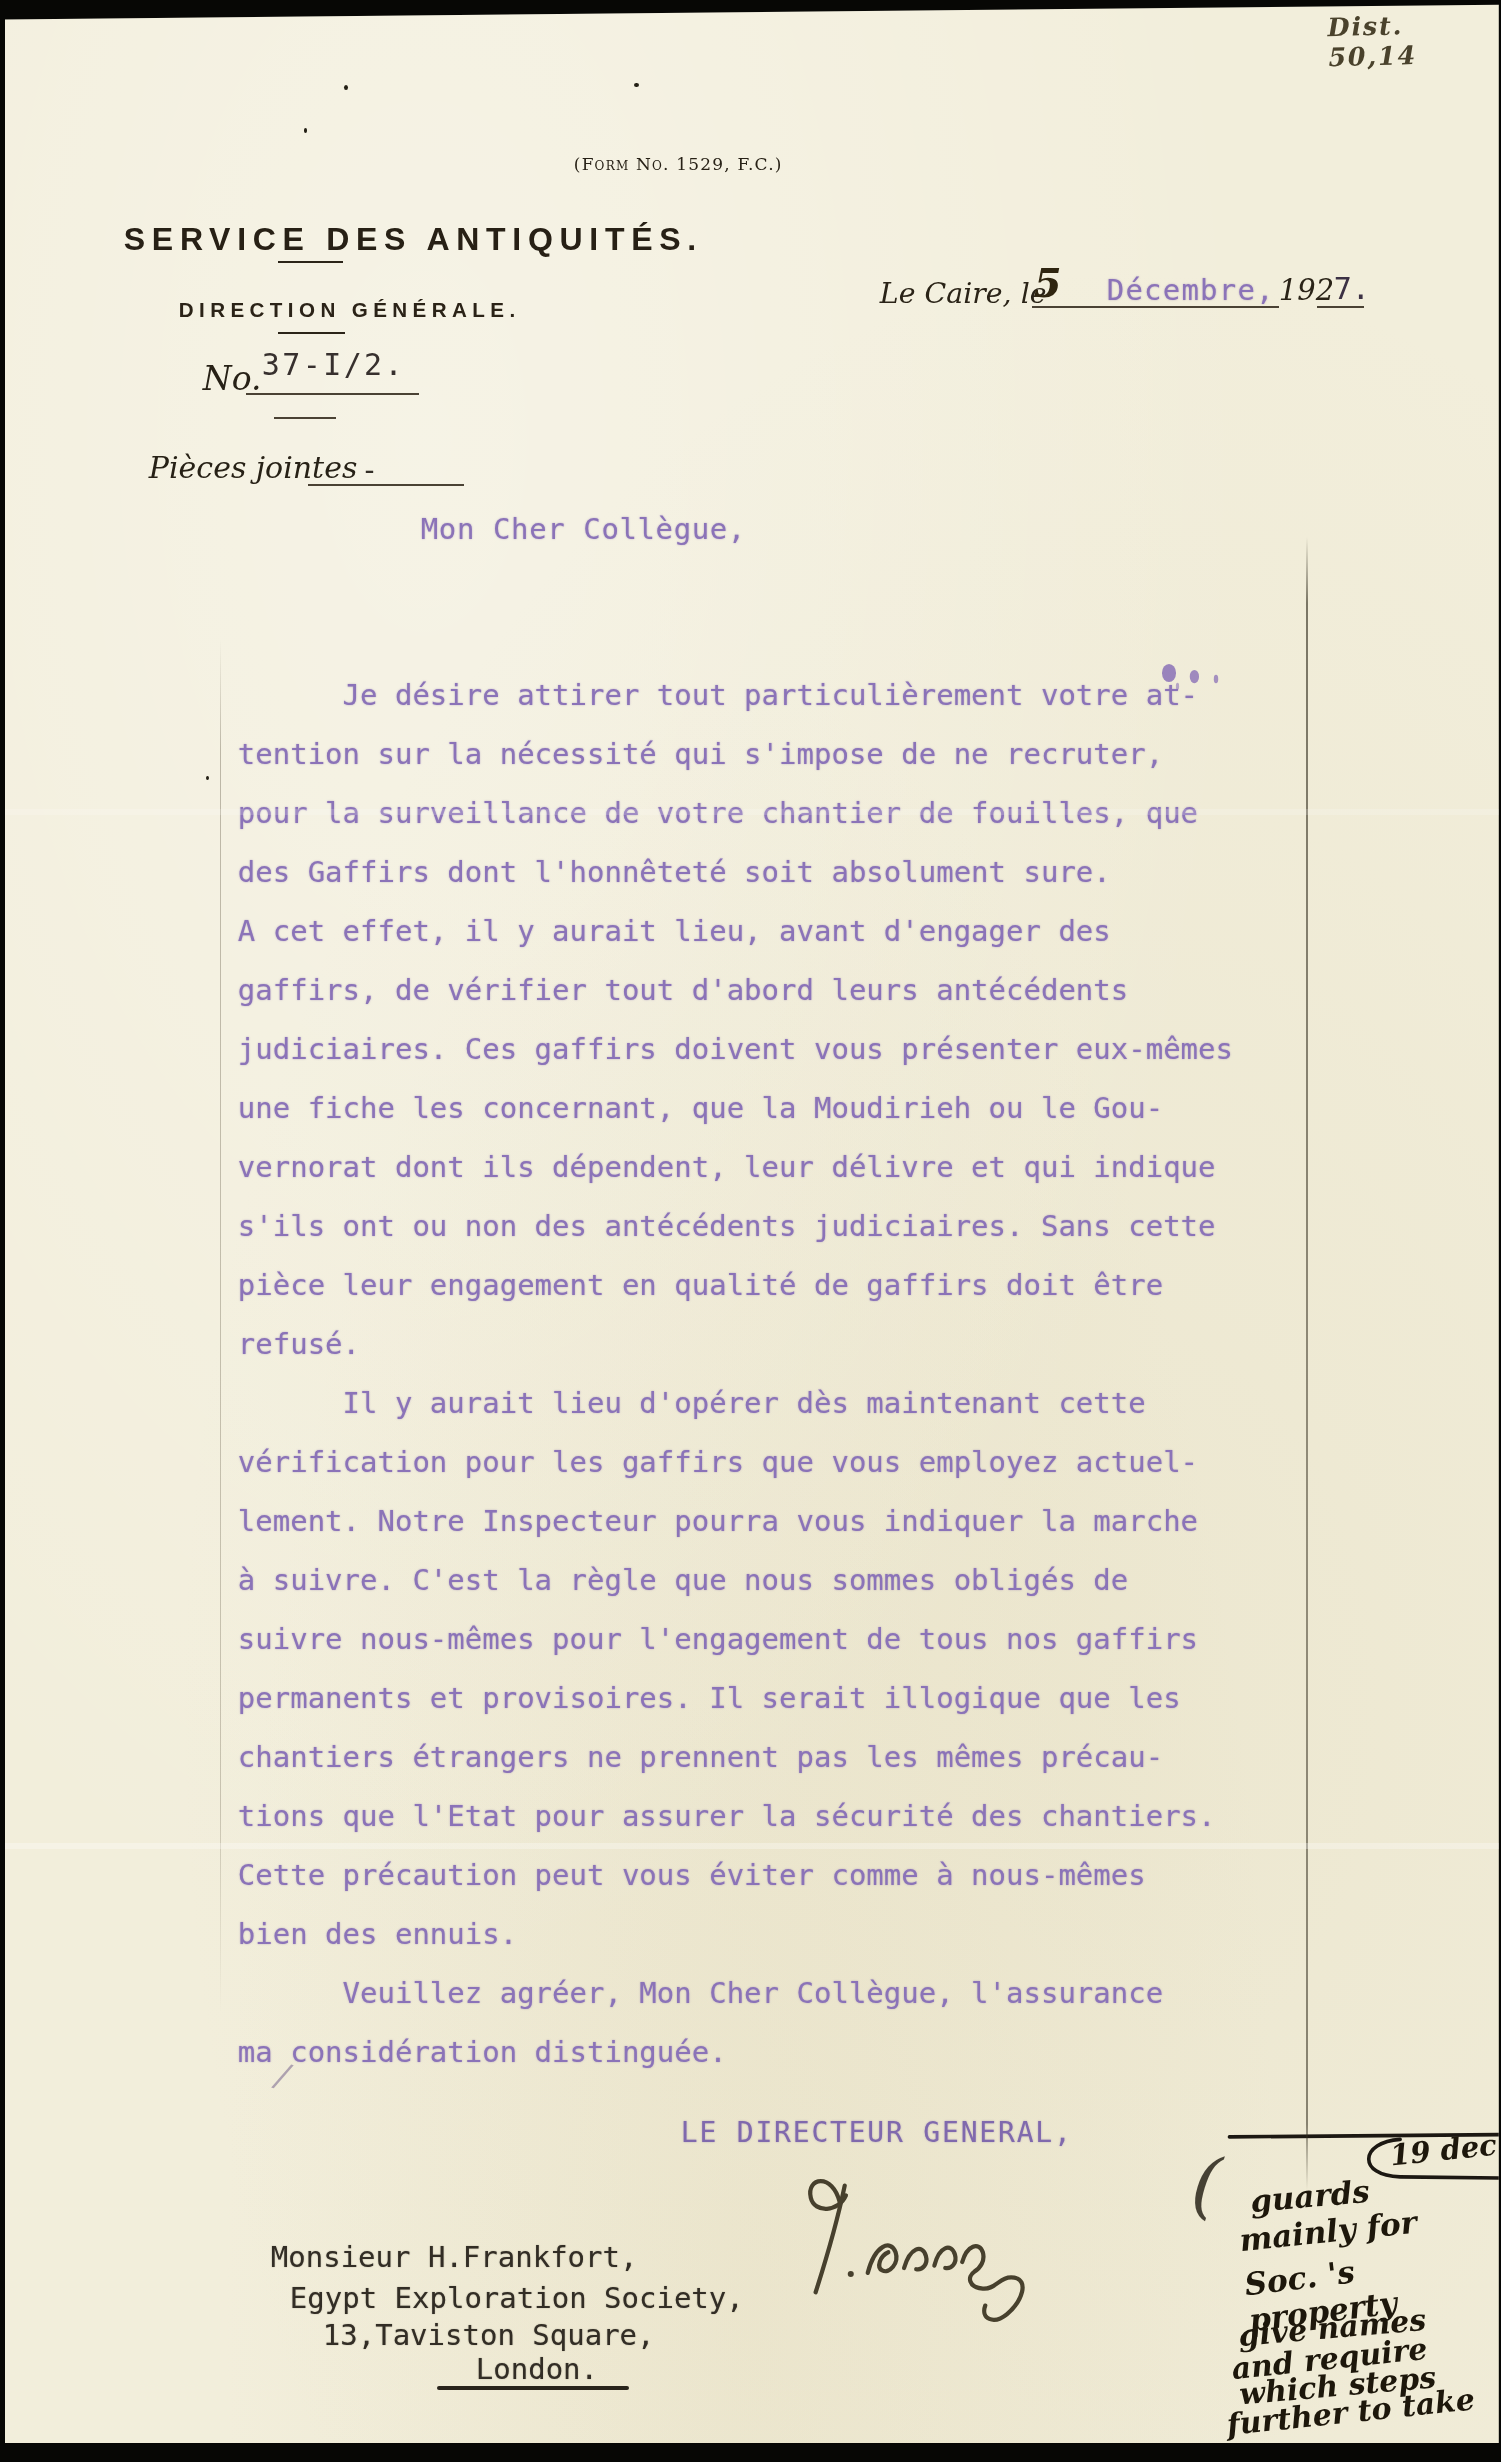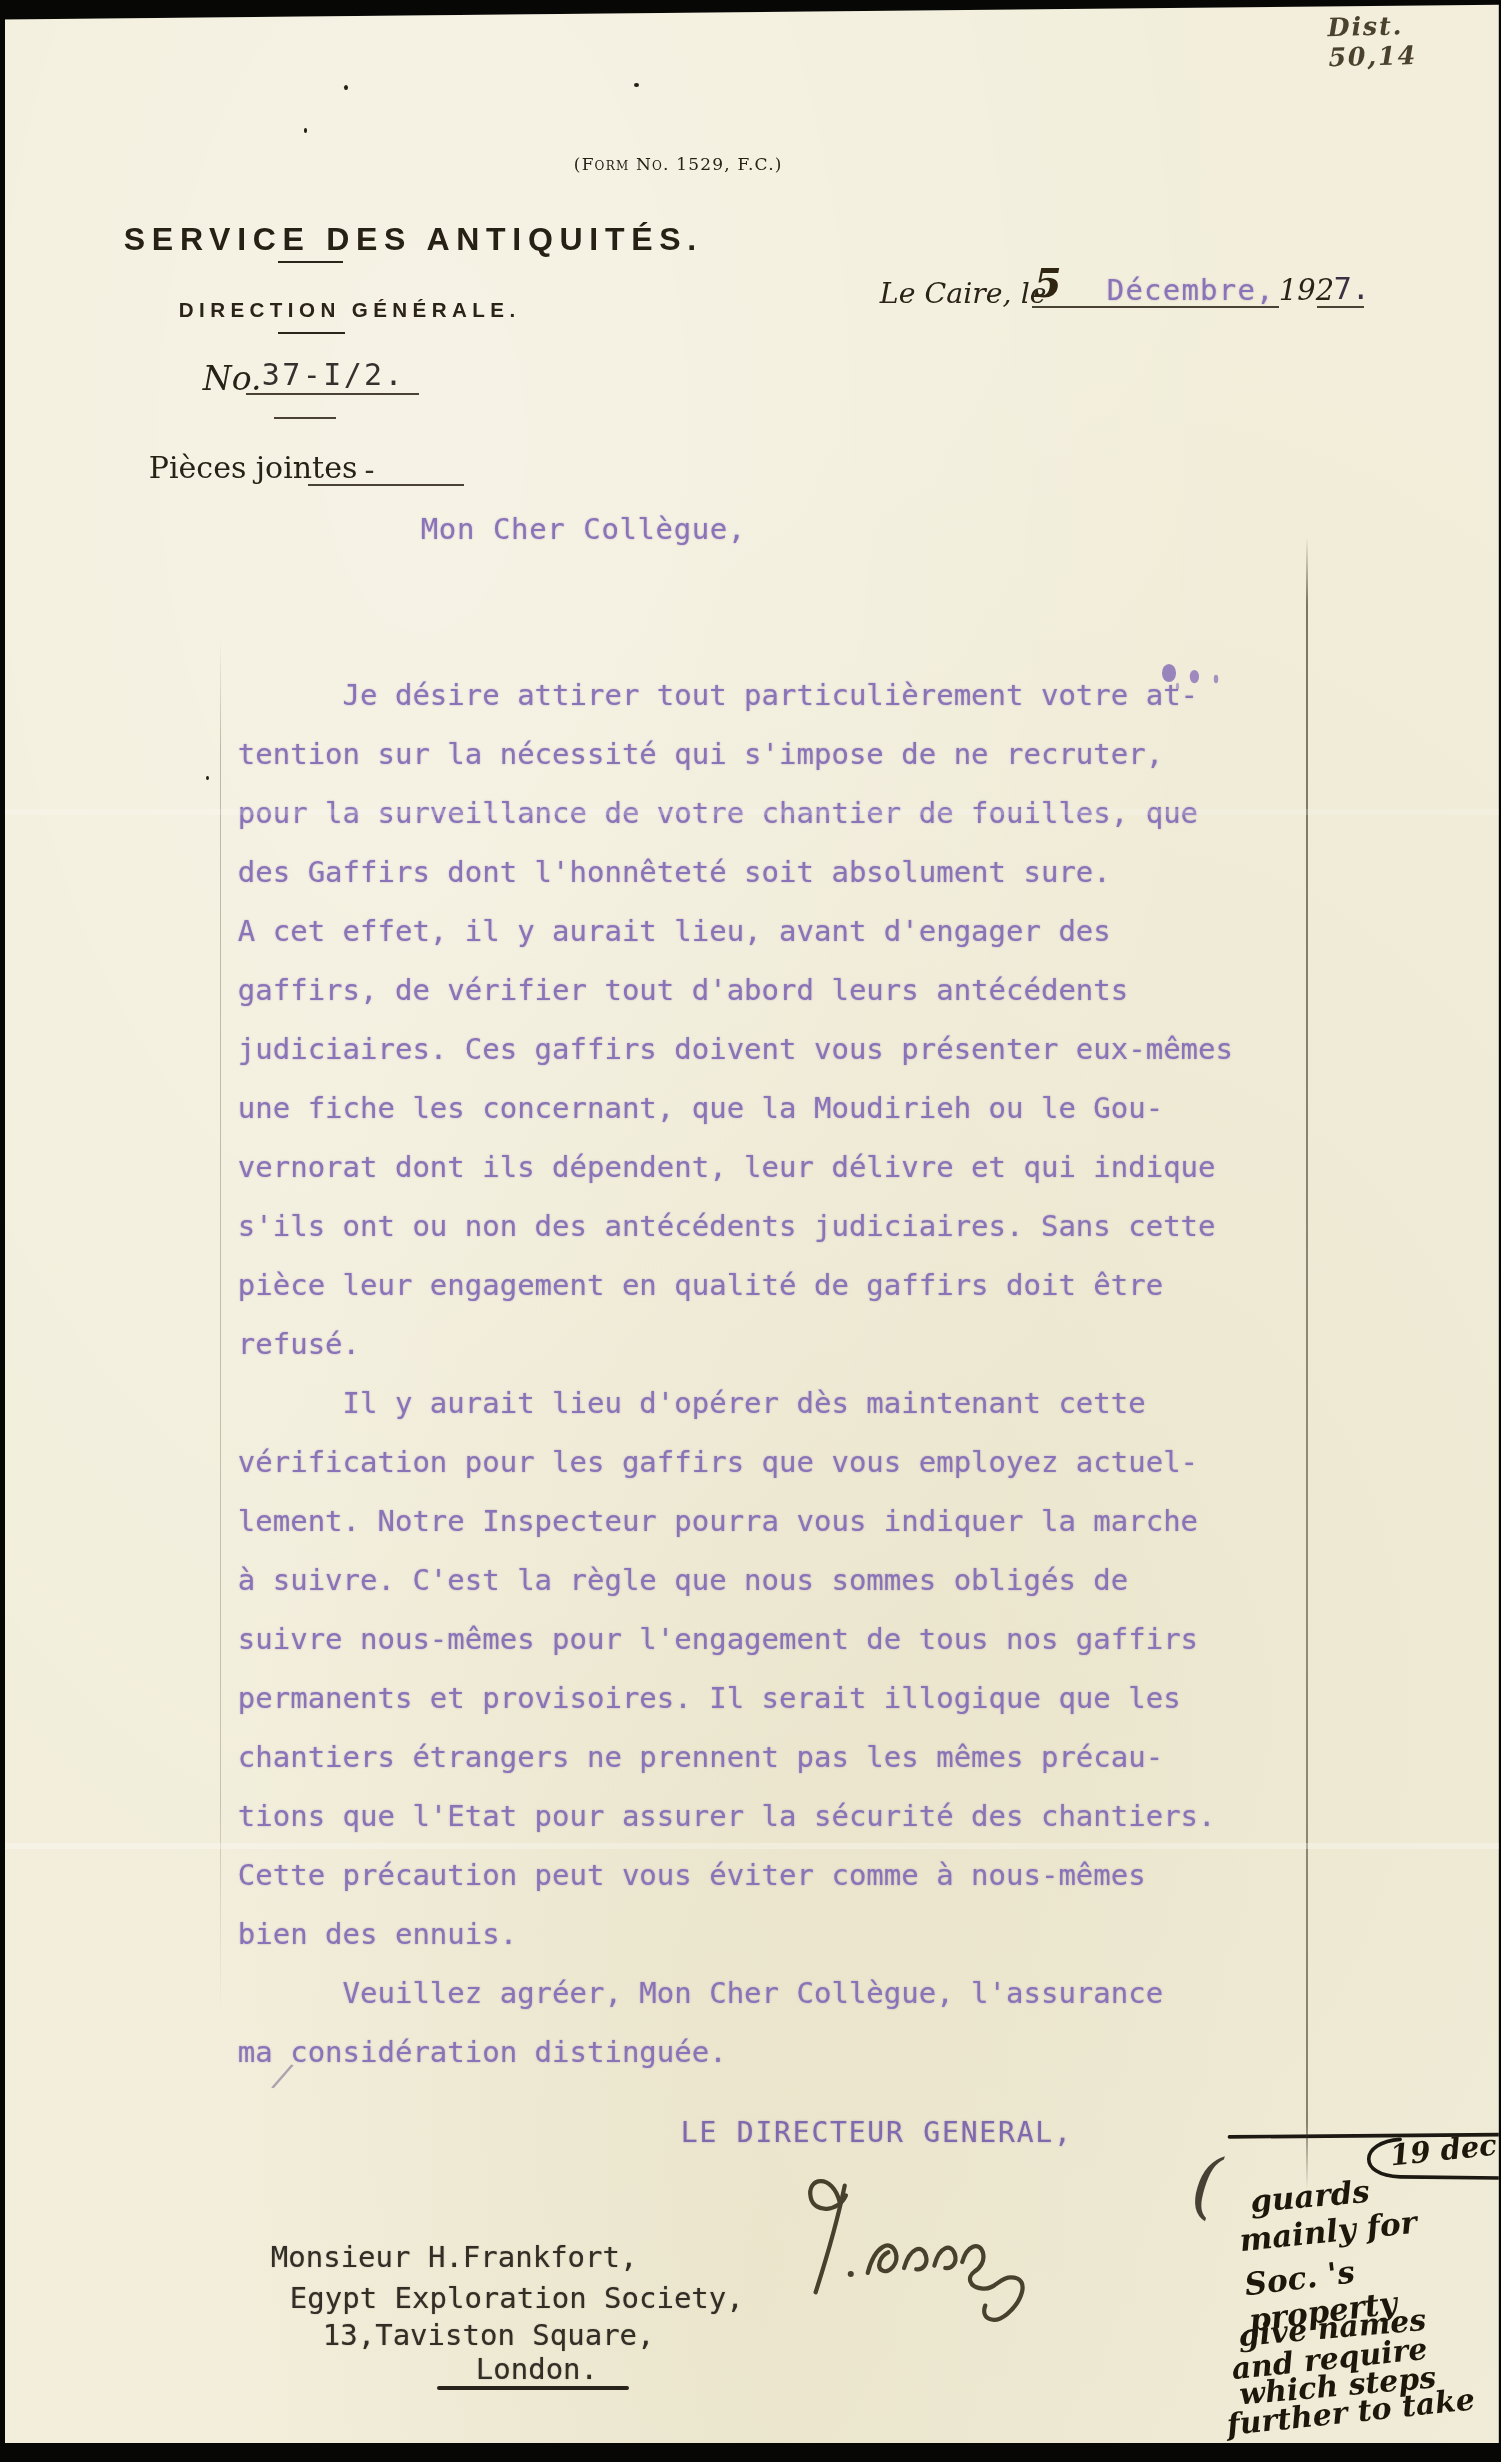"37-I/2." .no-value { top: 357px -> 347px }
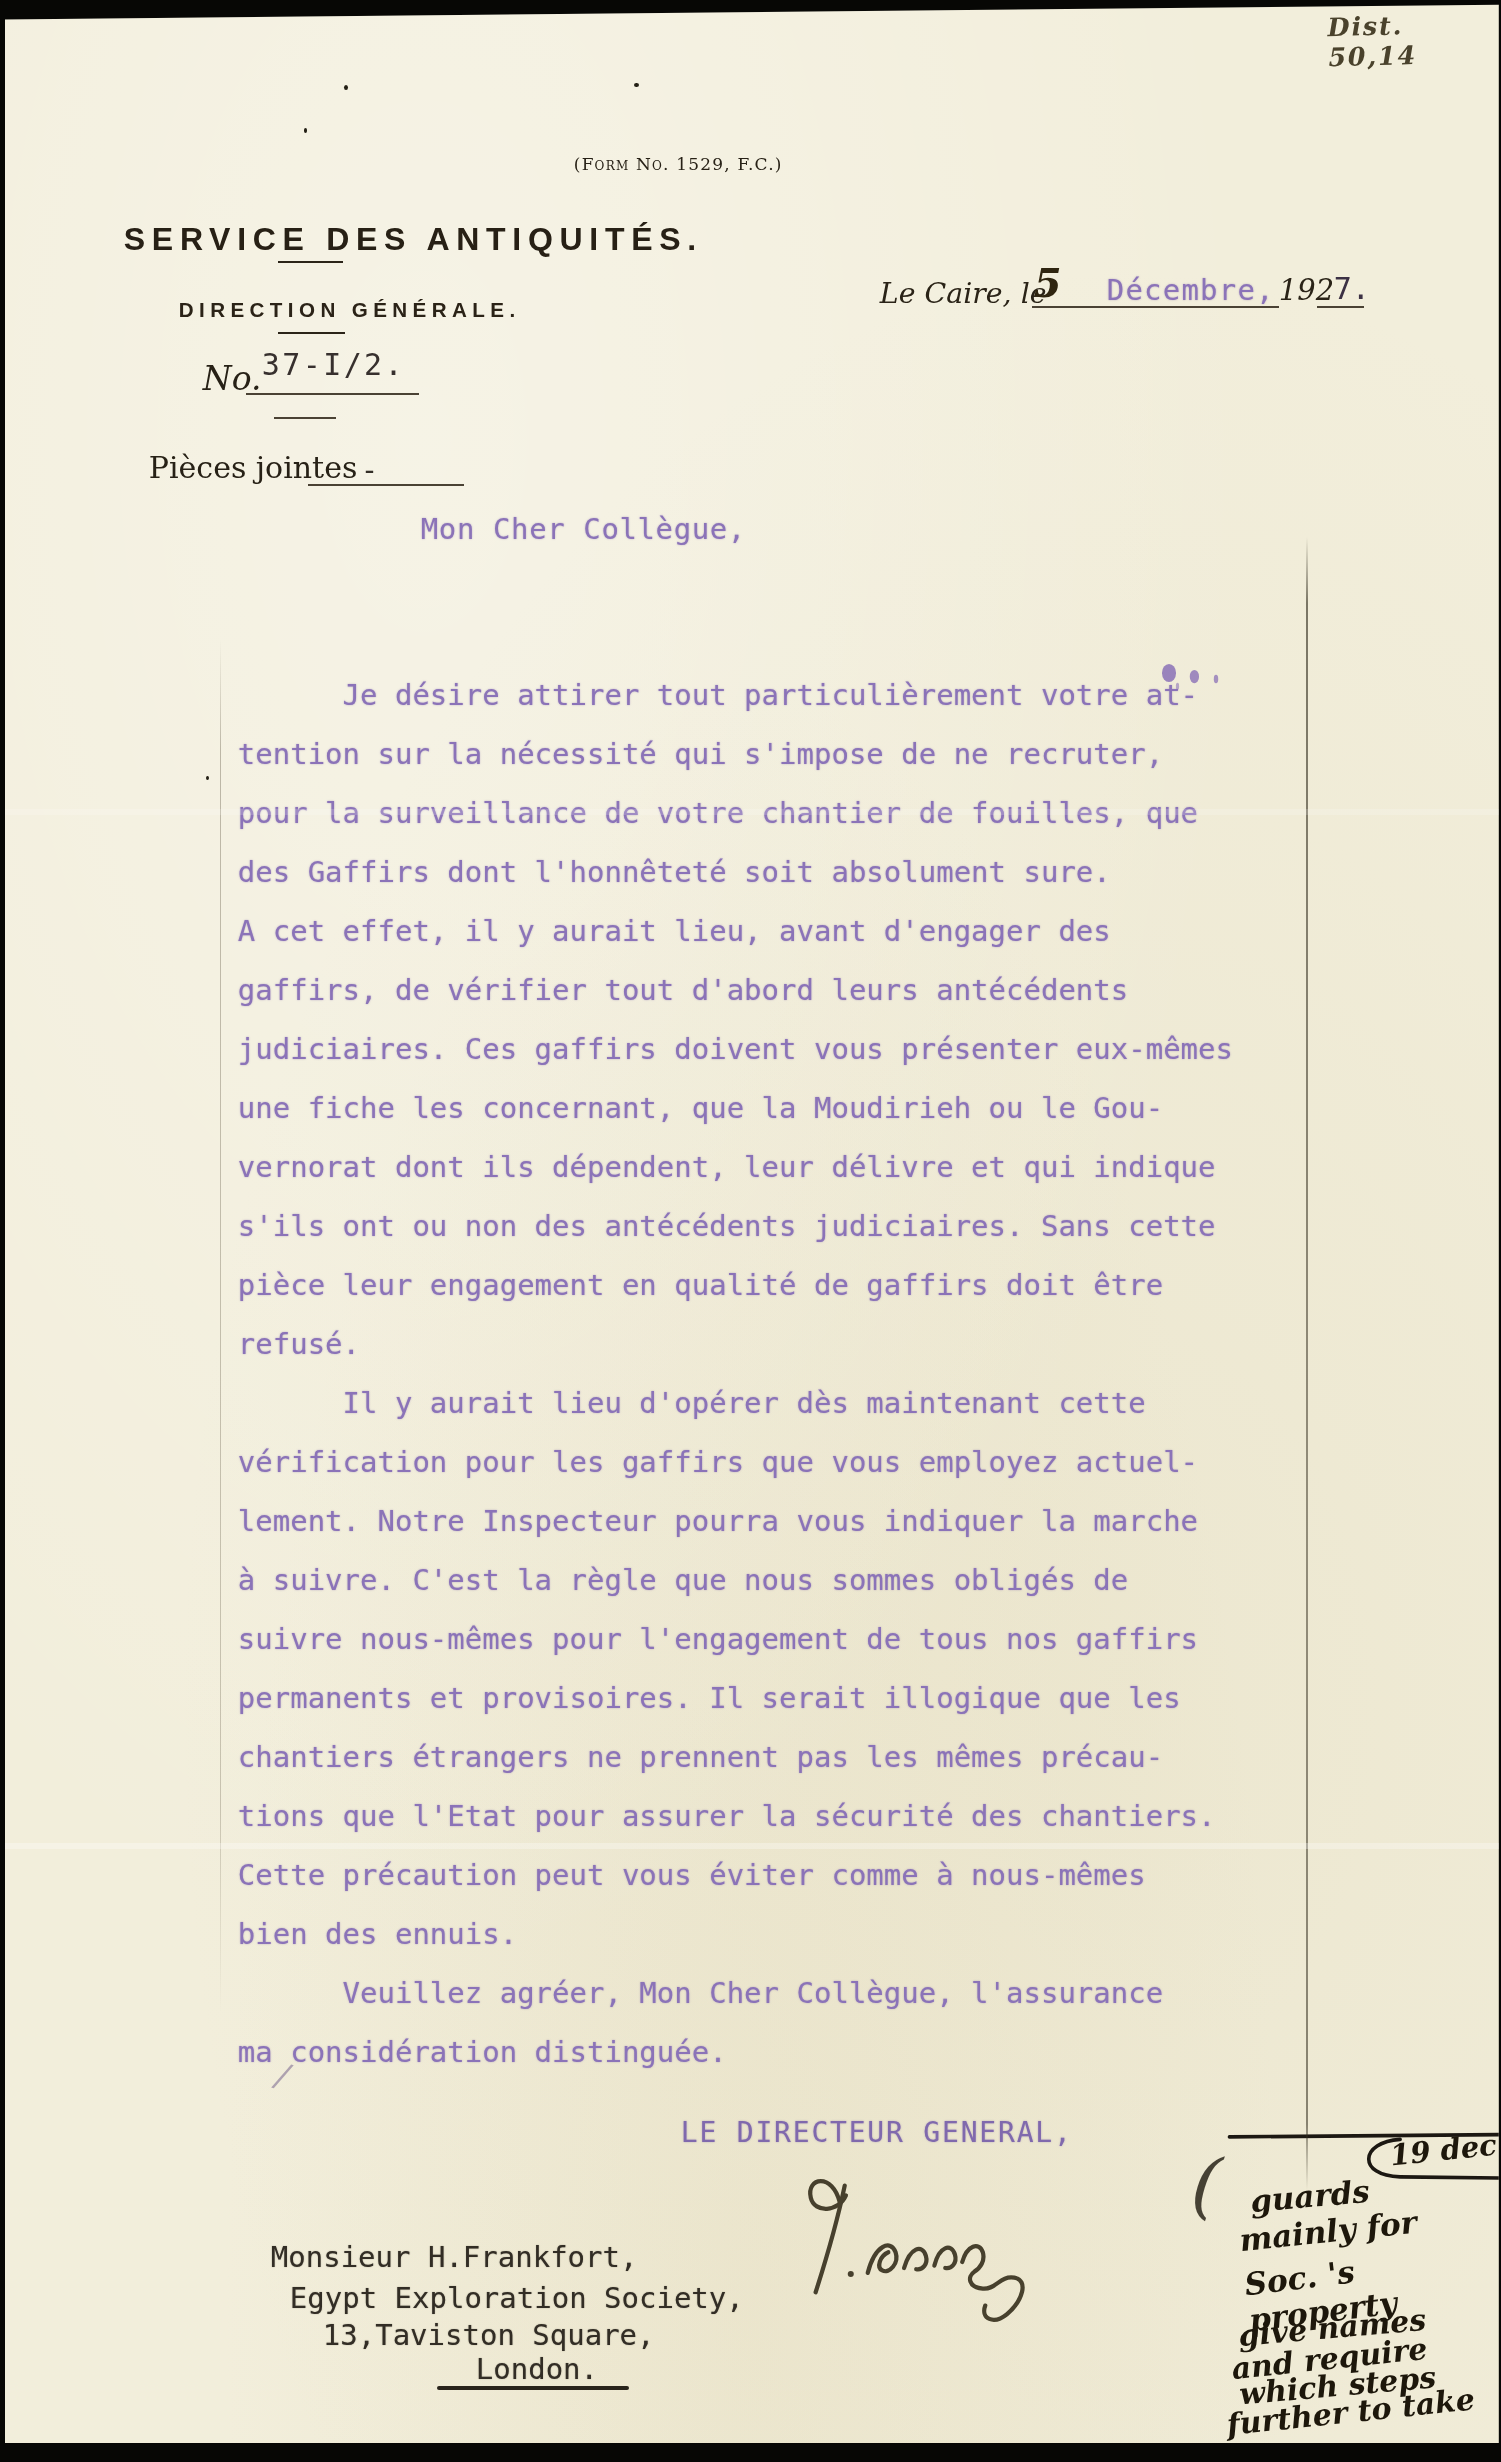"Pièces jointes" .pieces { font-style: none -> italic }
